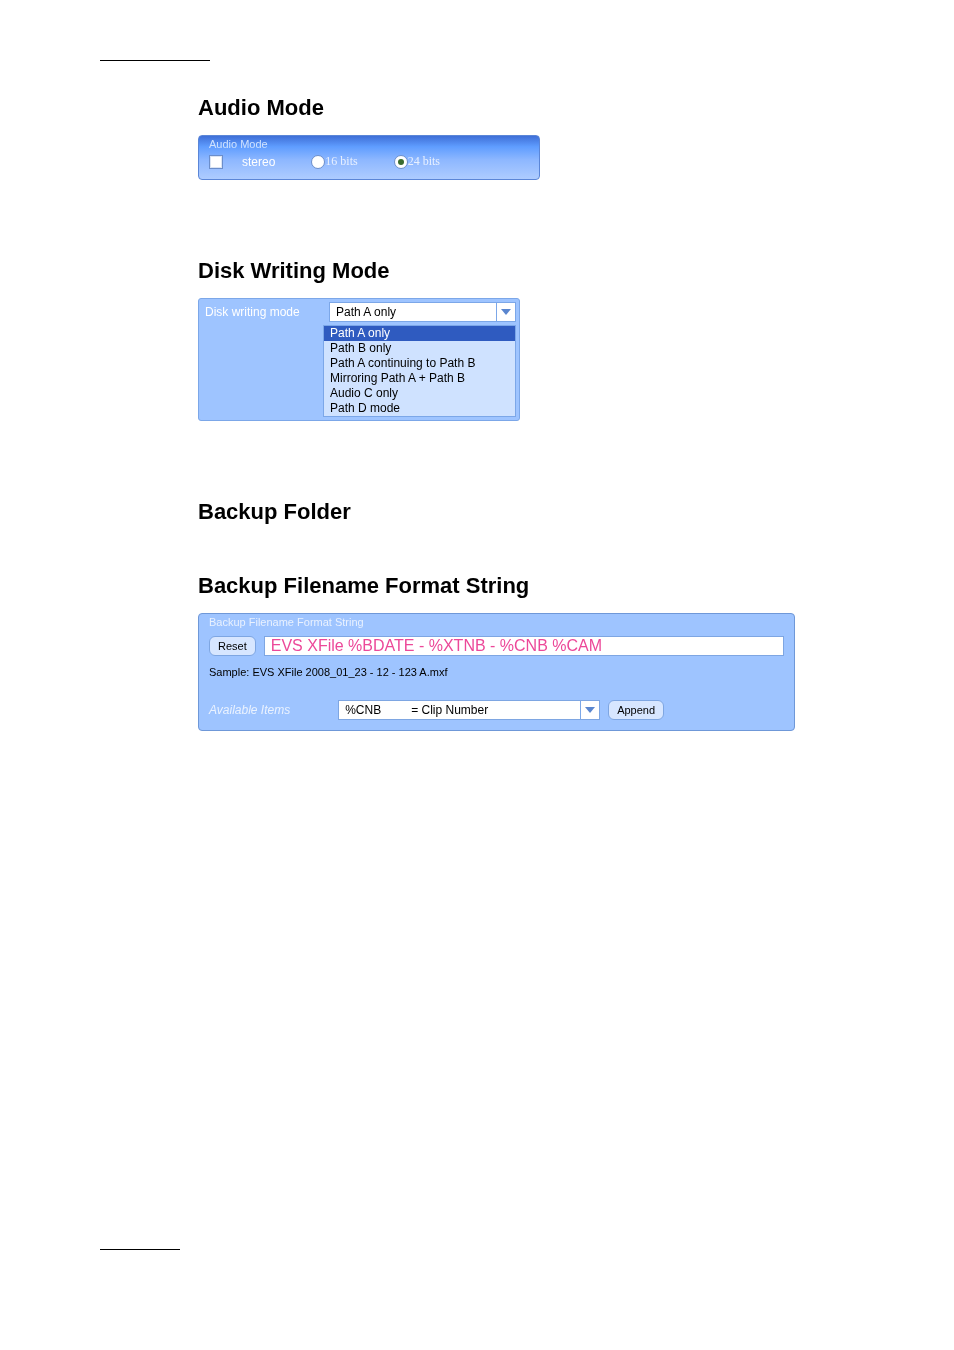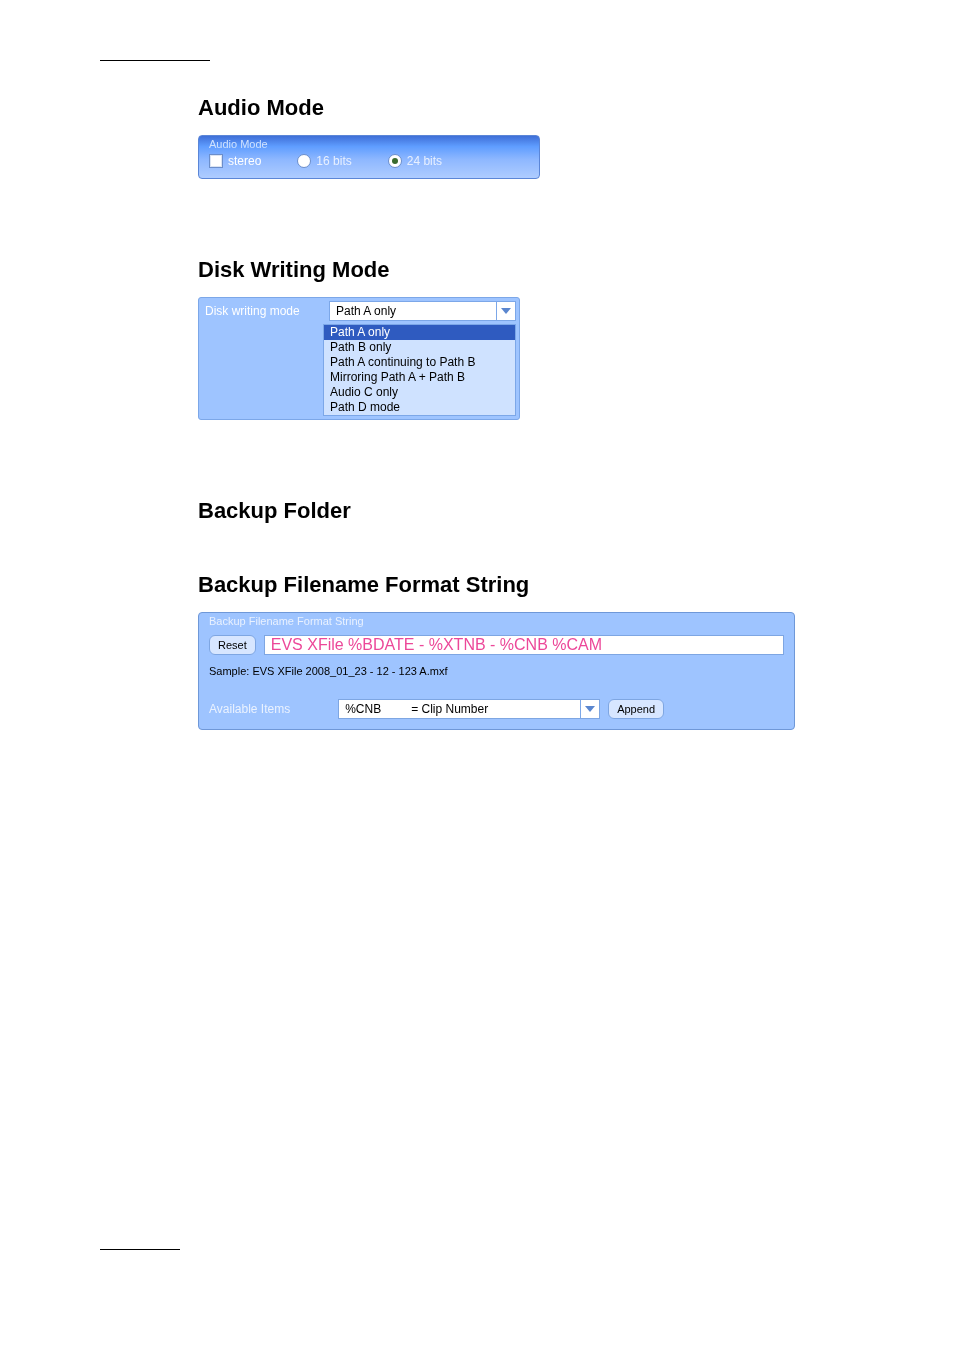"stereo" .chk { gap: 5px -> 19px }
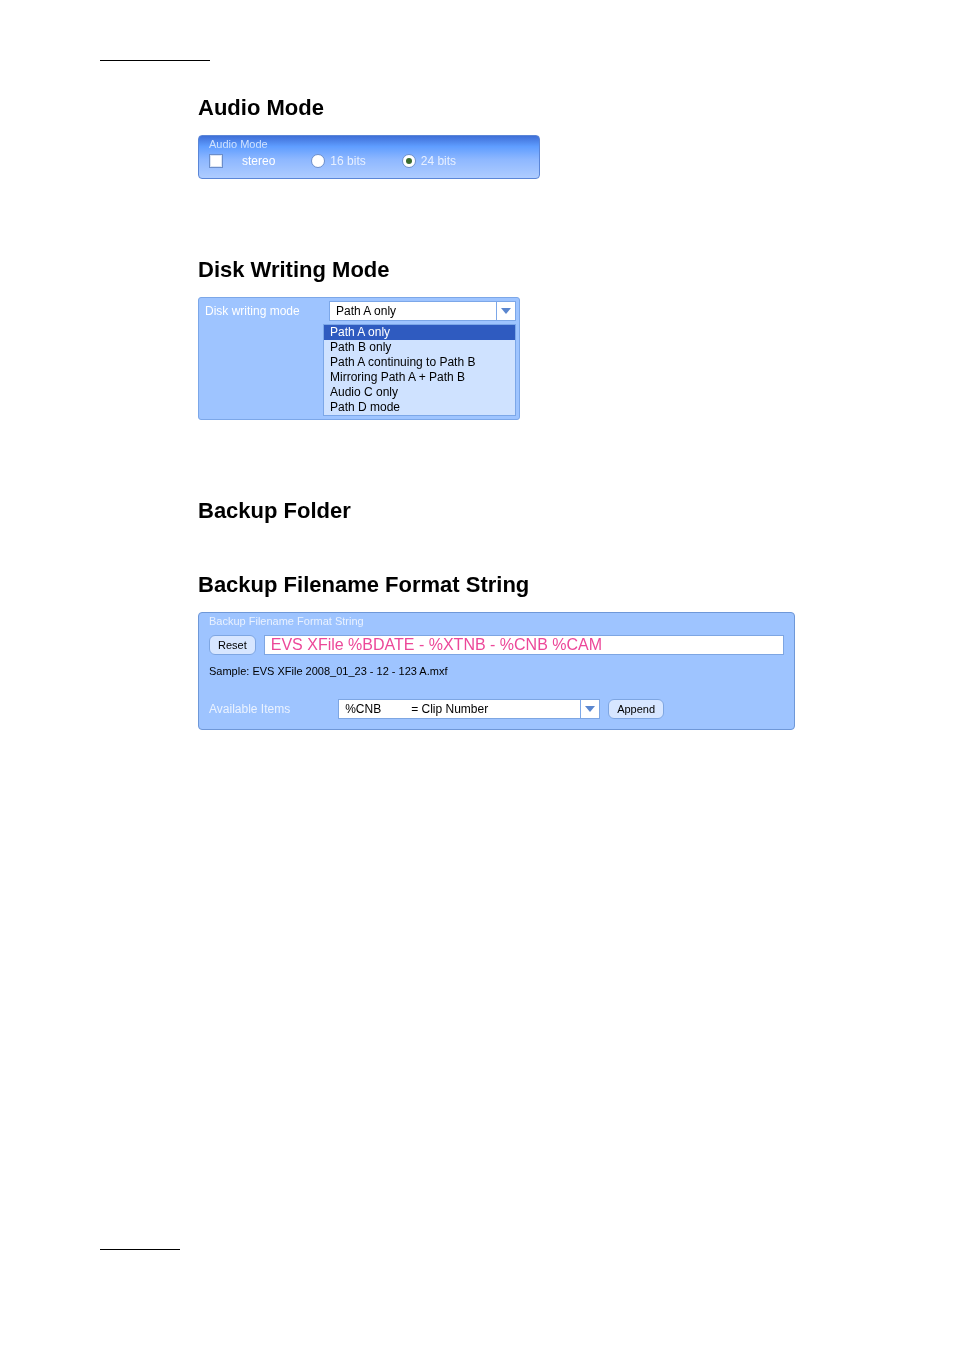"16 bits" .radio { font-family: none -> Liberation Serif, serif; gap: 5px -> none }
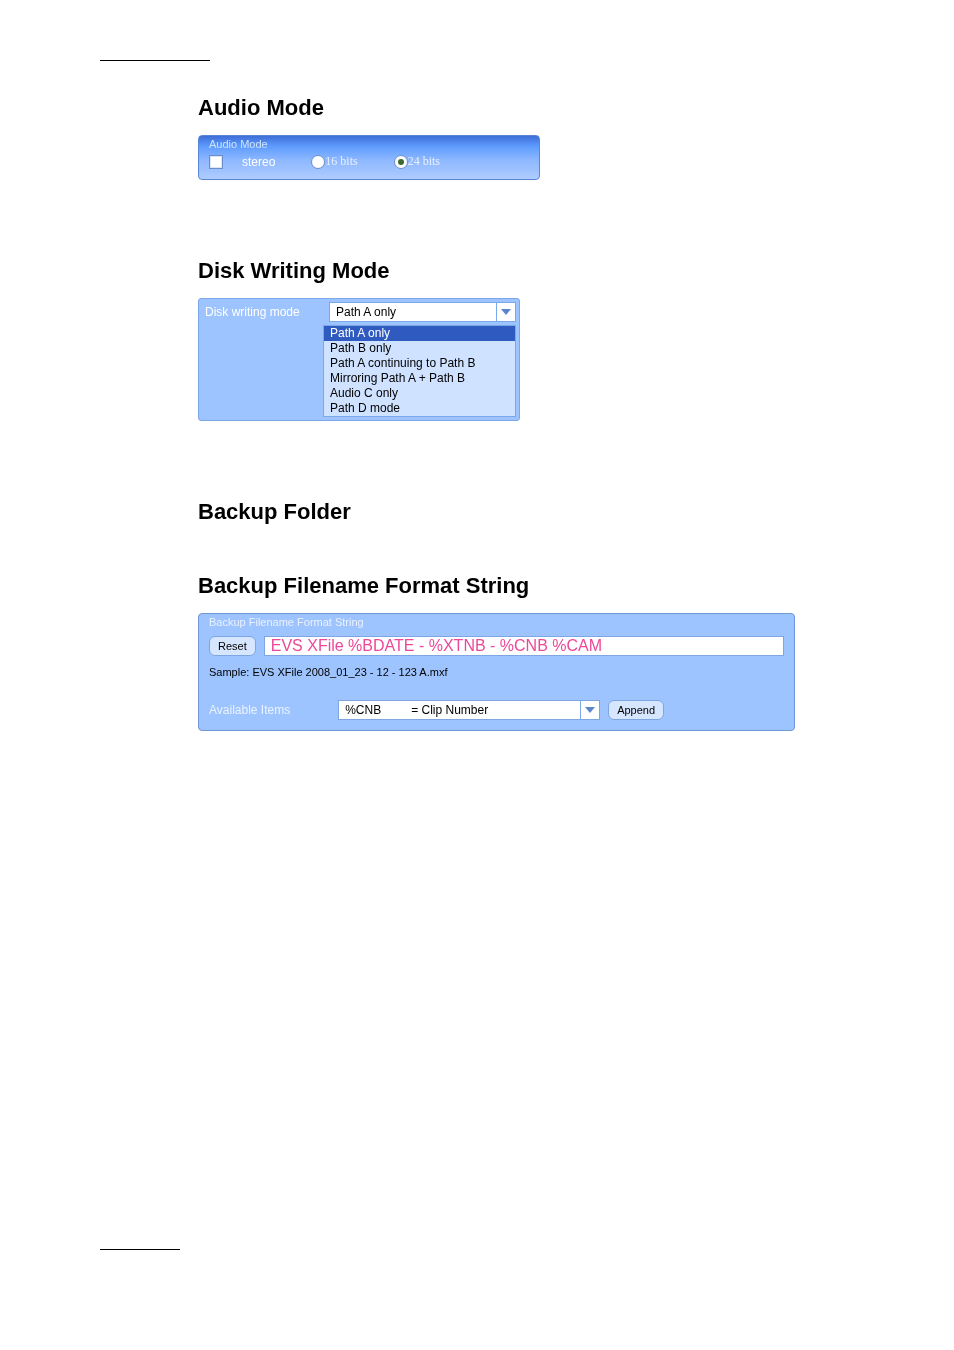"Available Items" .avail-label { font-style: none -> italic }
